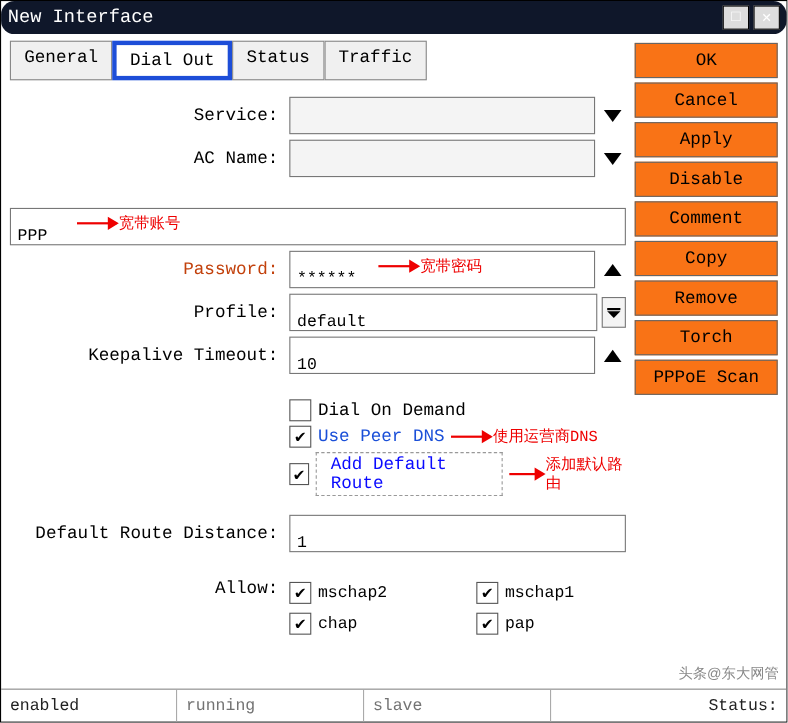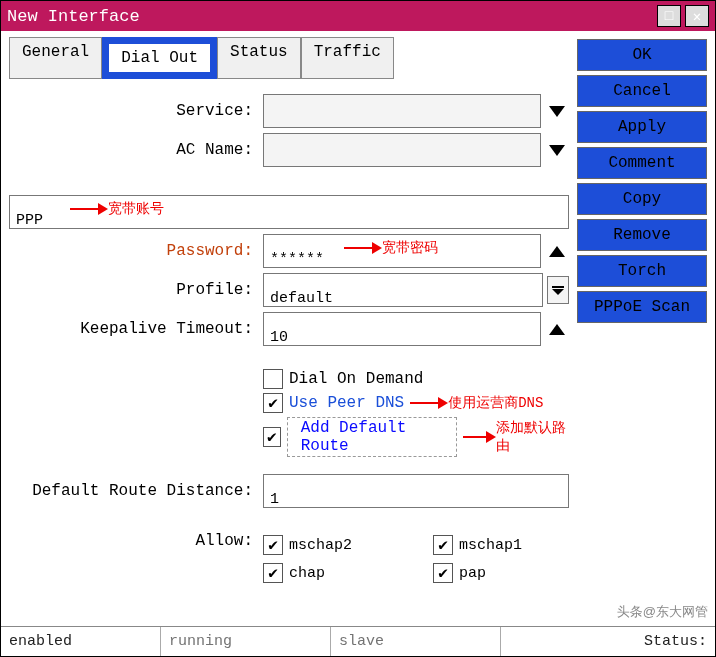"New Interface" .titlebar { background: #be185d -> #0f172a; border-radius: none -> 12px }
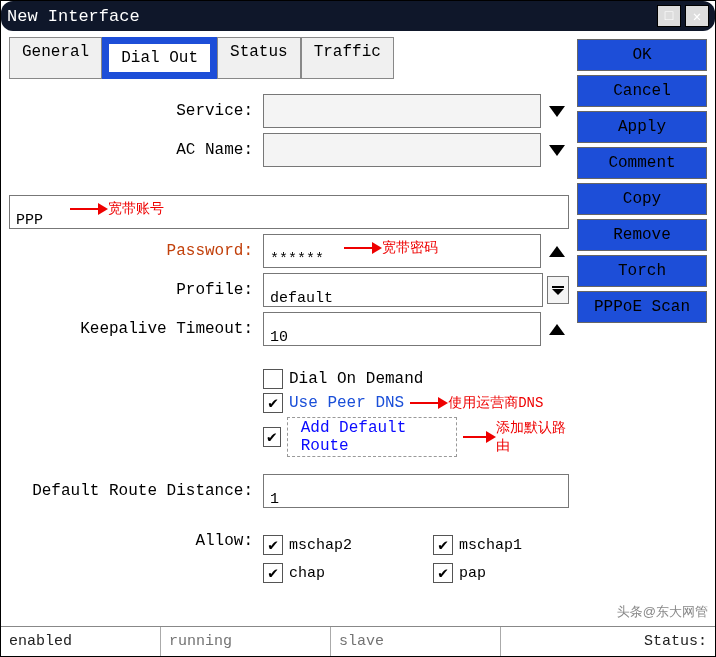"Dial Out" .tab.active { border: 7px solid #1d4ed8 -> 4px solid #1d4ed8 }
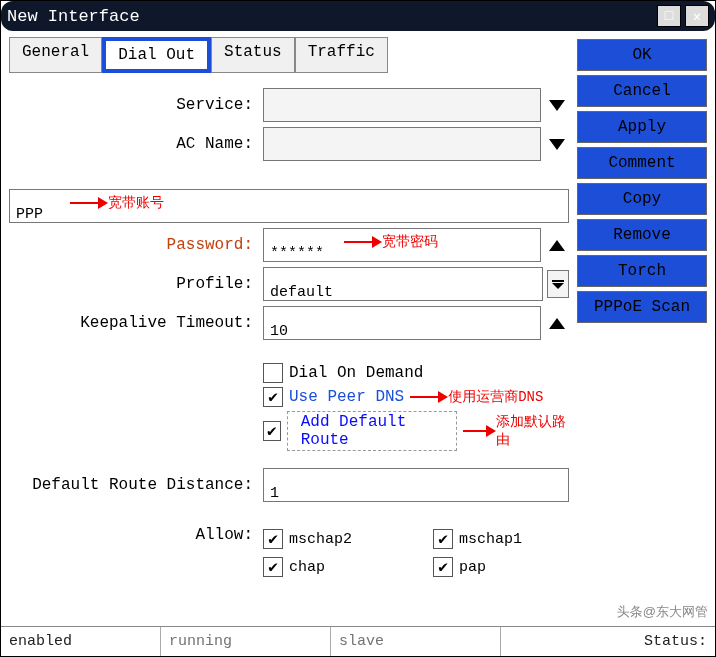"OK" .btn { background: #1d4ed8 -> #f97316 }
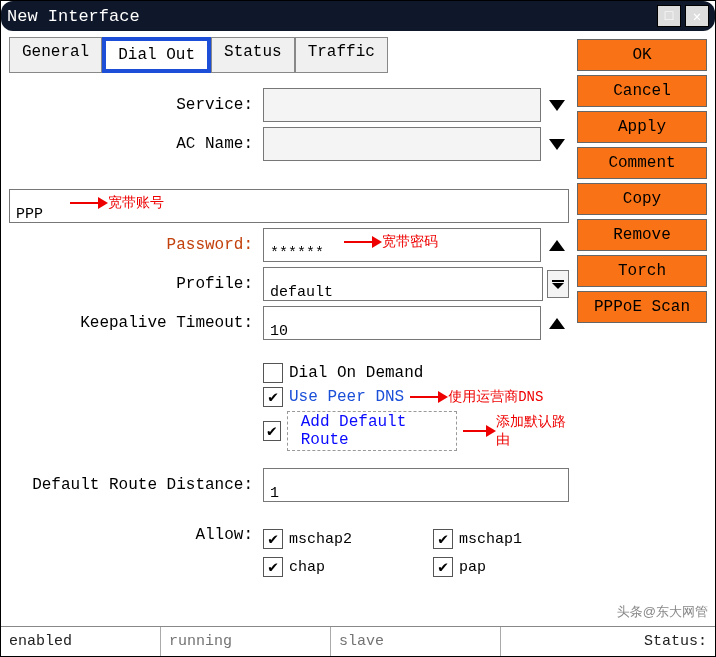"Disable" button.btn { html: none -> <button>Disable</button> }
